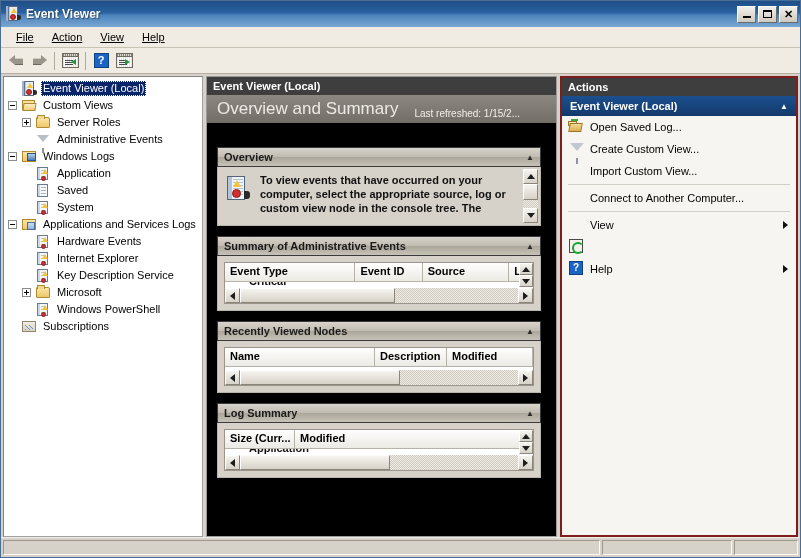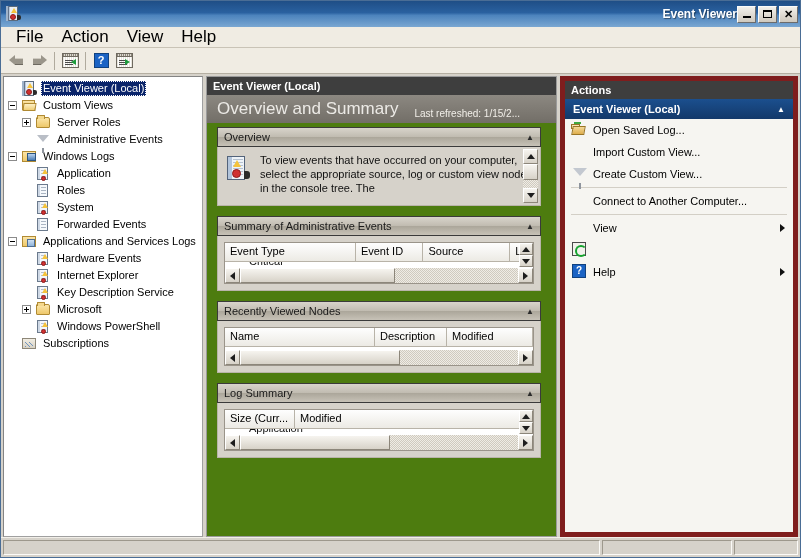"Event Viewer" .titlebar { text-align: right -> none }
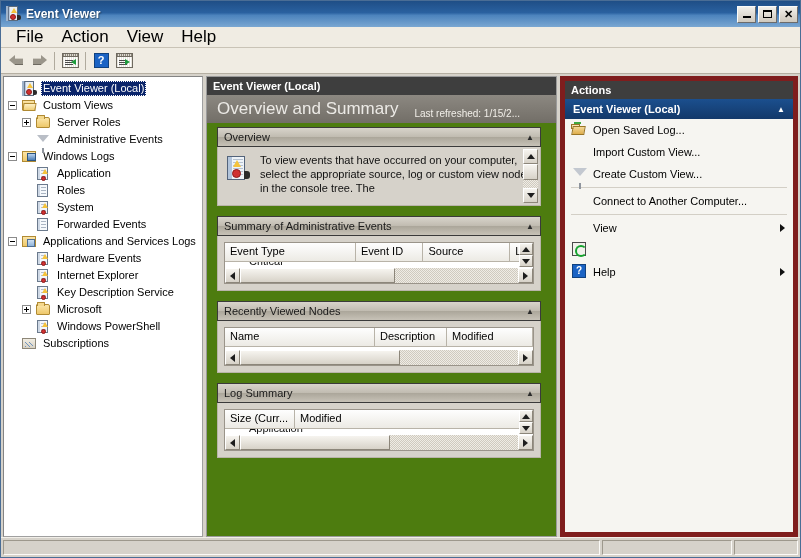"File" .menubar .mi { font-size: 17px -> 11px; text-decoration: none -> underline }
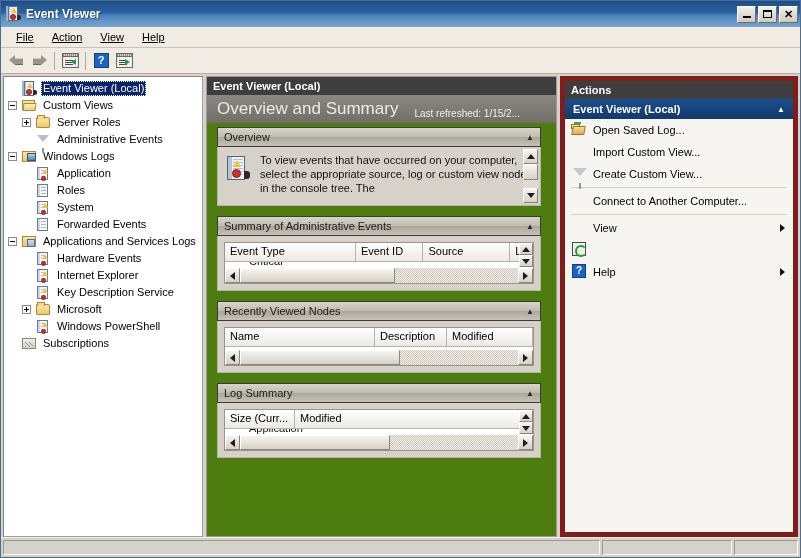"Actions" .act-pane { border: 5px solid #7f1d1d -> 2px solid #7f1d1d }
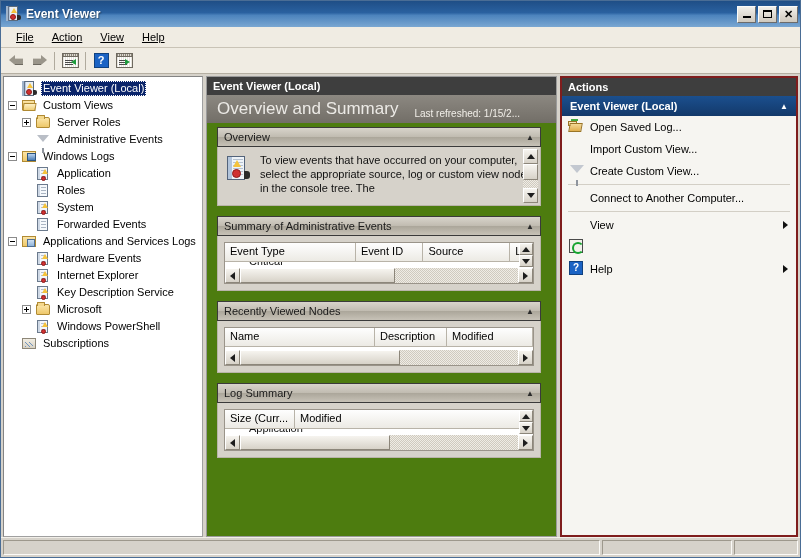"Overview" .mid-scroll { background: #4d7c0f -> #000000; font-weight: none -> bold; padding: 4px 0 0 10px -> 24px 0 0 10px }
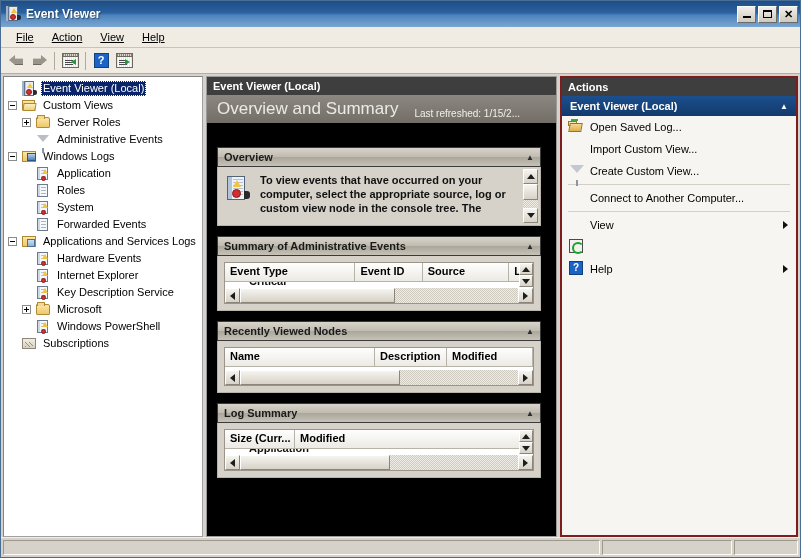"Import Custom View..." div.act-item { order: before "Create Custom View..." -> after "Create Custom View..." }
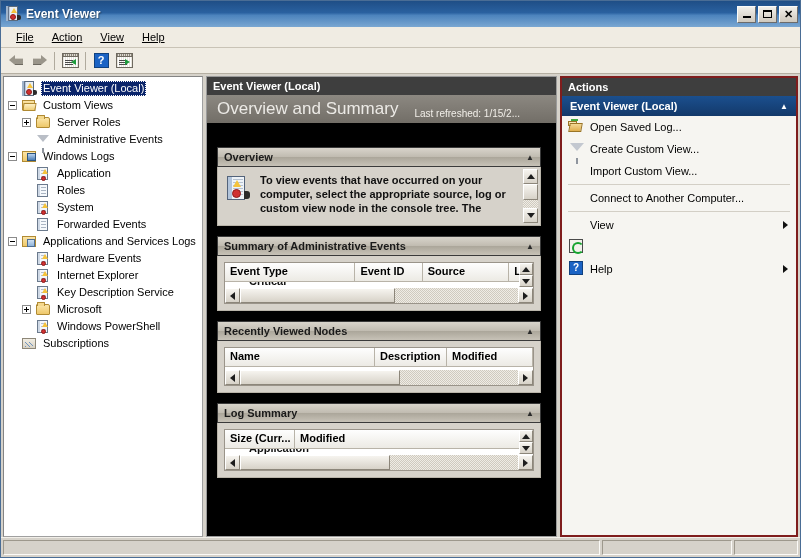"Roles" span.tlabel { text: Roles -> Saved }
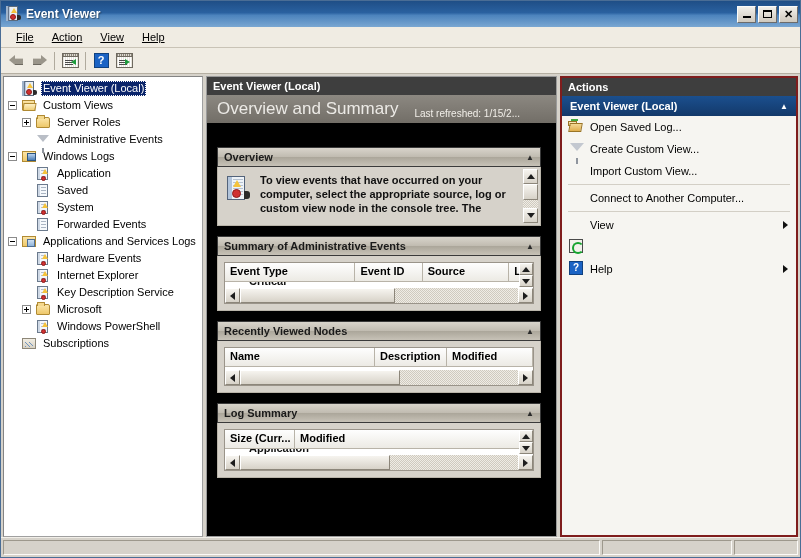"Forwarded Events" div.tnode { html: <div> <span></span> <span> <span> <span></span> </span> </span> <span>Forwarded Events</span> </div> -> none }
